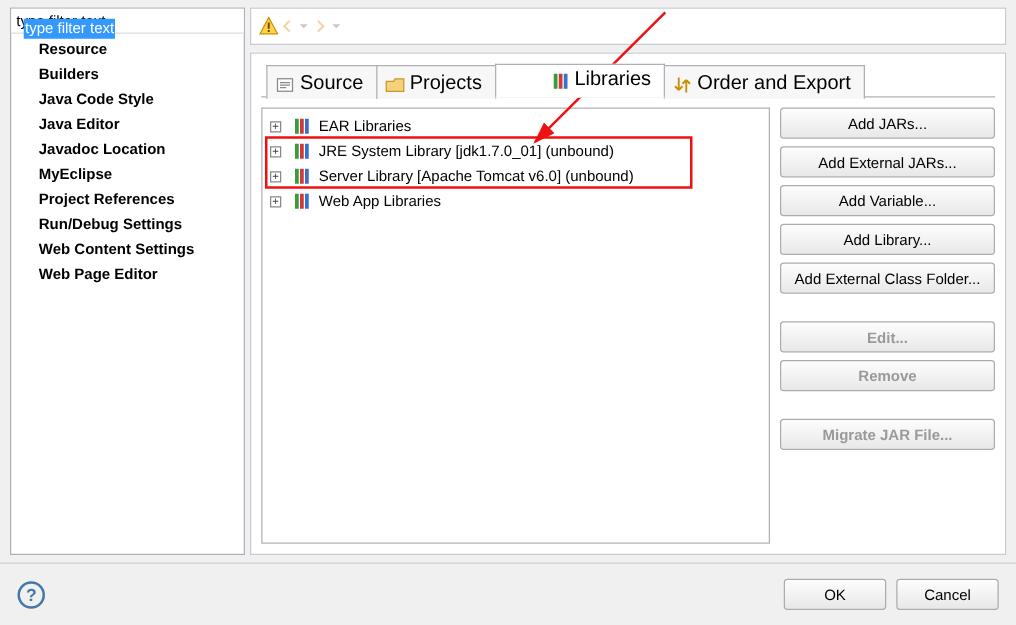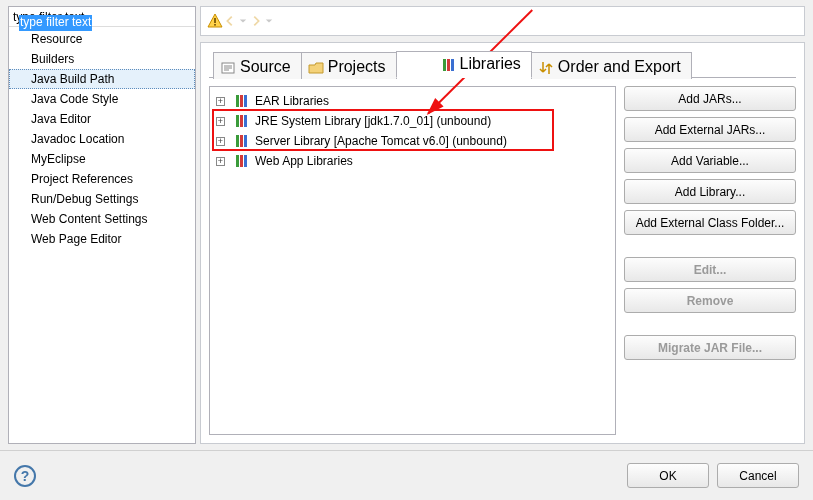"Resource" .tree { font-weight: none -> bold }
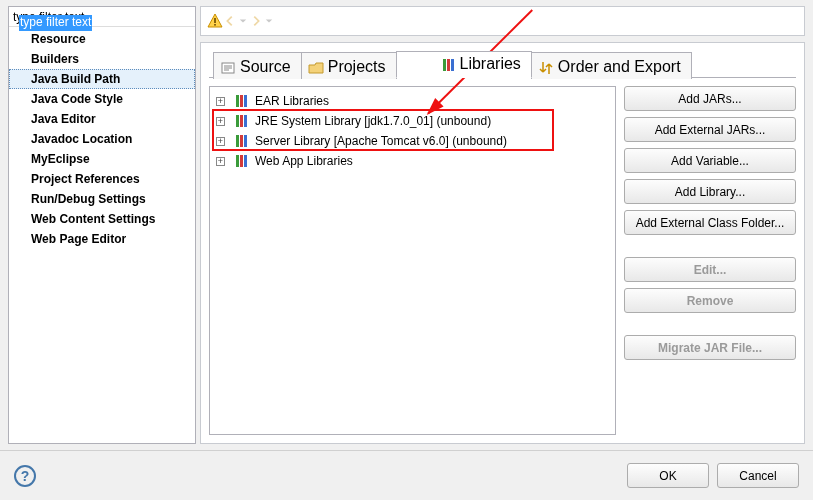"Java Build Path" div.tree-item { html: <div>Java Build Path</div> -> none }
